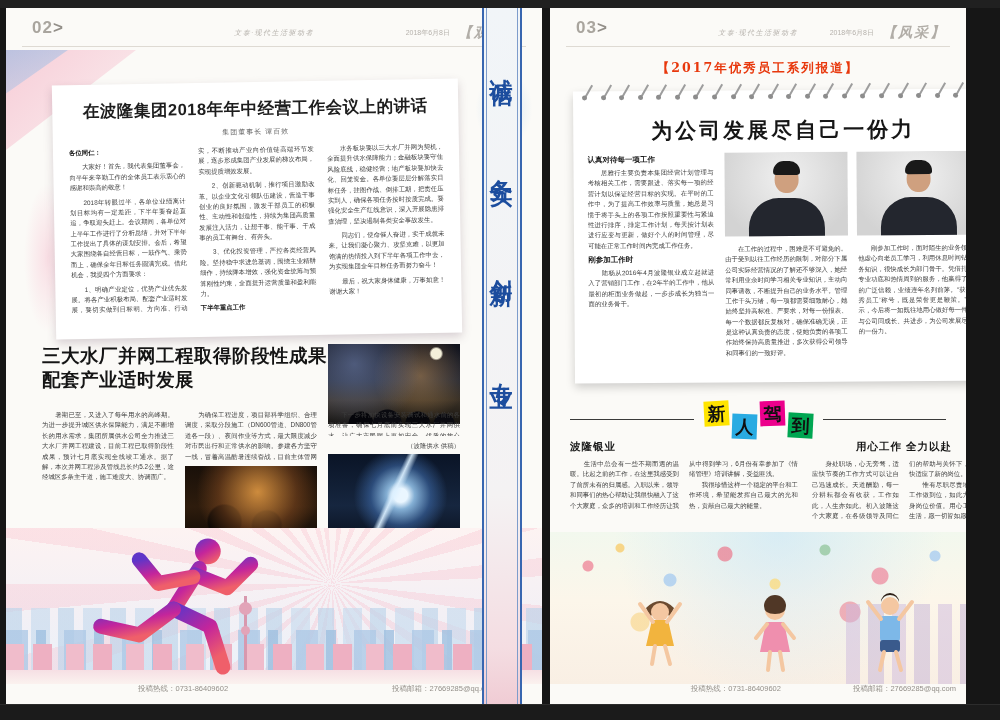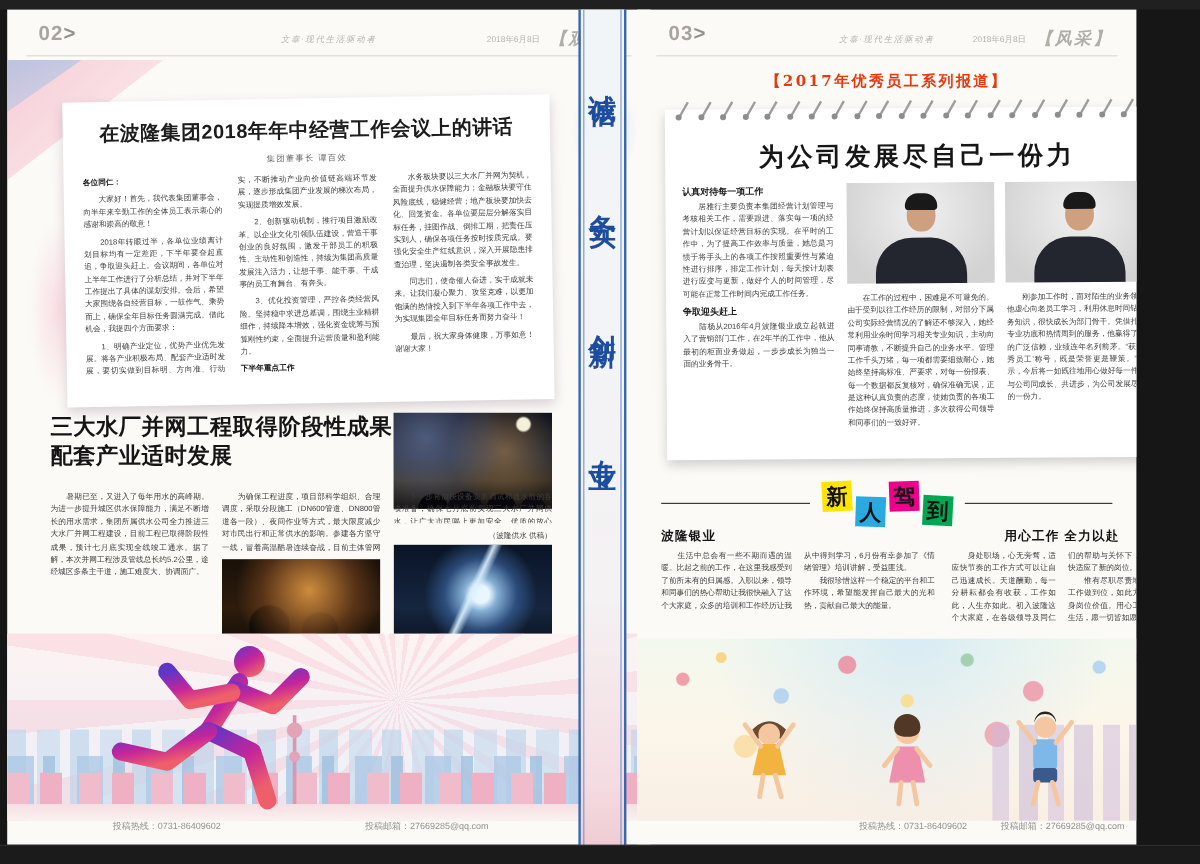"03>" .page-right { left: 531px -> 550px }
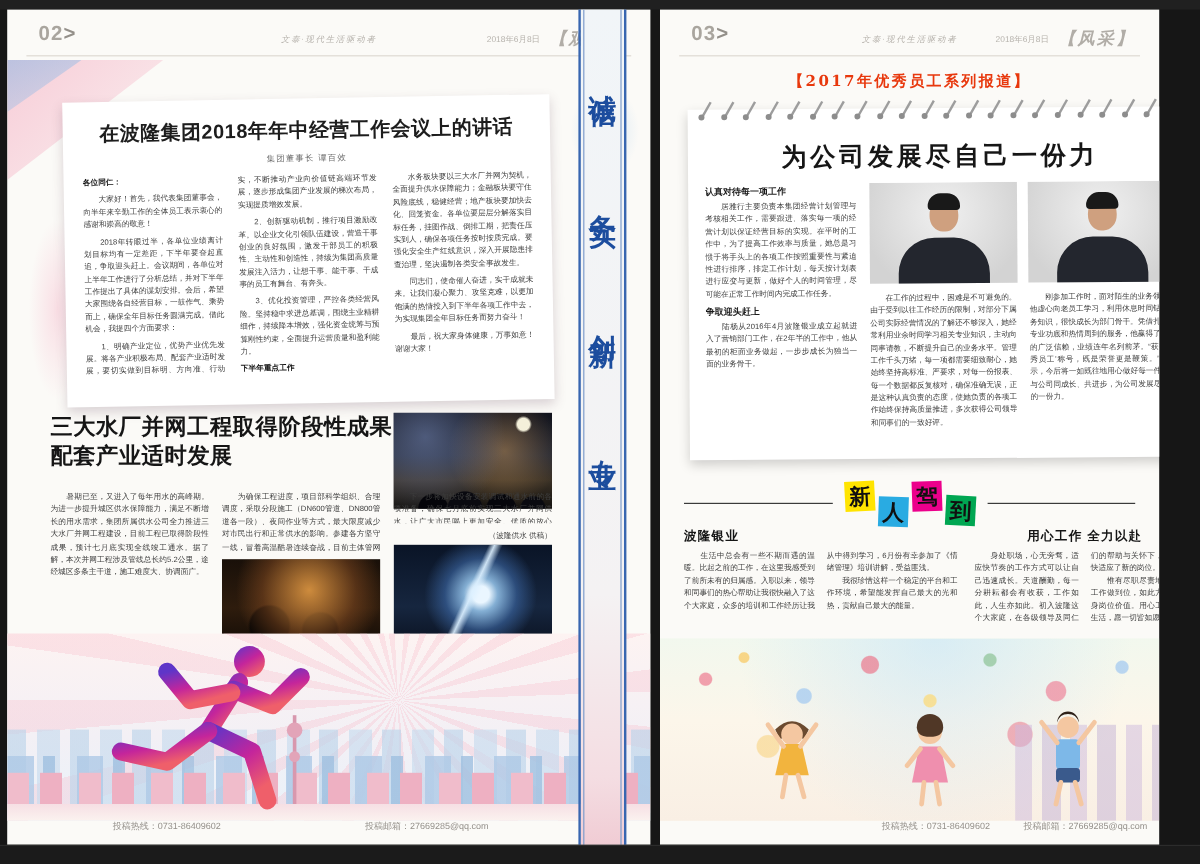"争取迎头赶上" h3.f-sub { text: 争取迎头赶上 -> 刚参加工作时 }
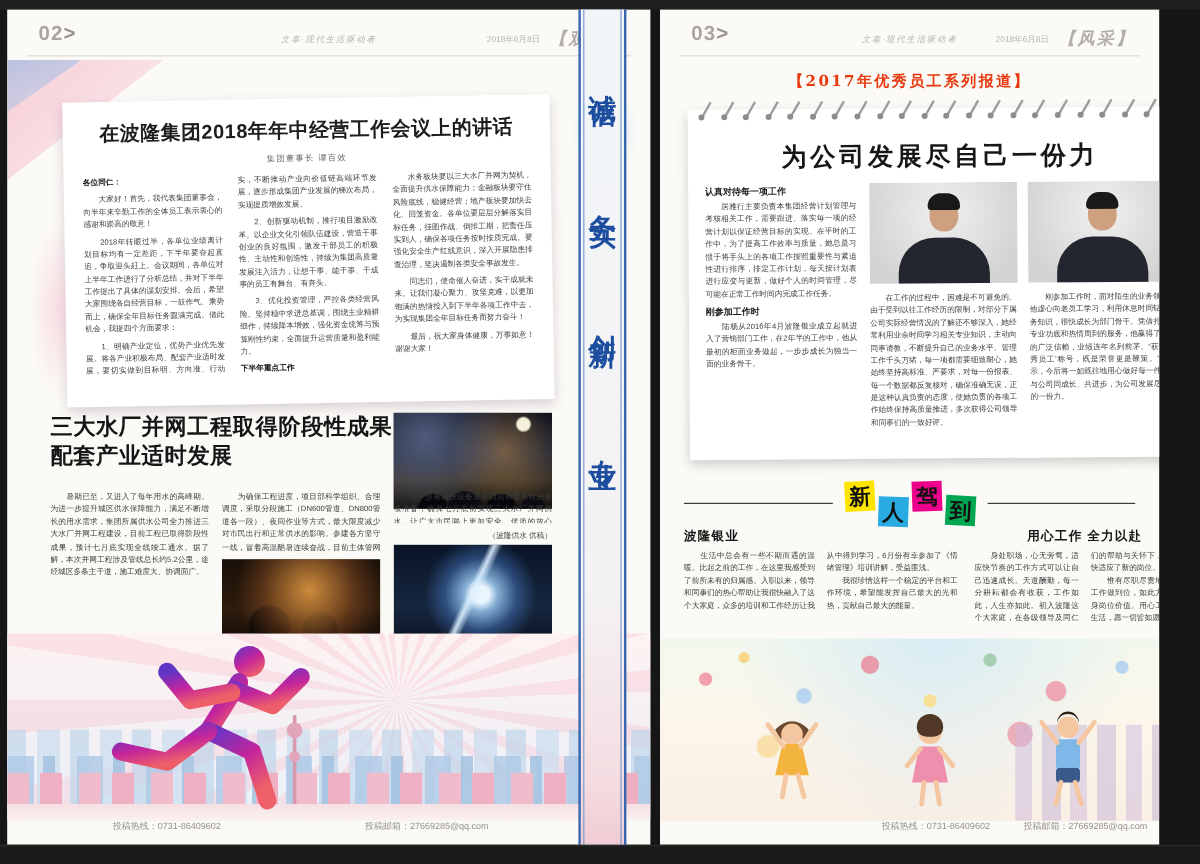"投稿热线：" .pfoot .lab { margin-left: none -> 44px }
